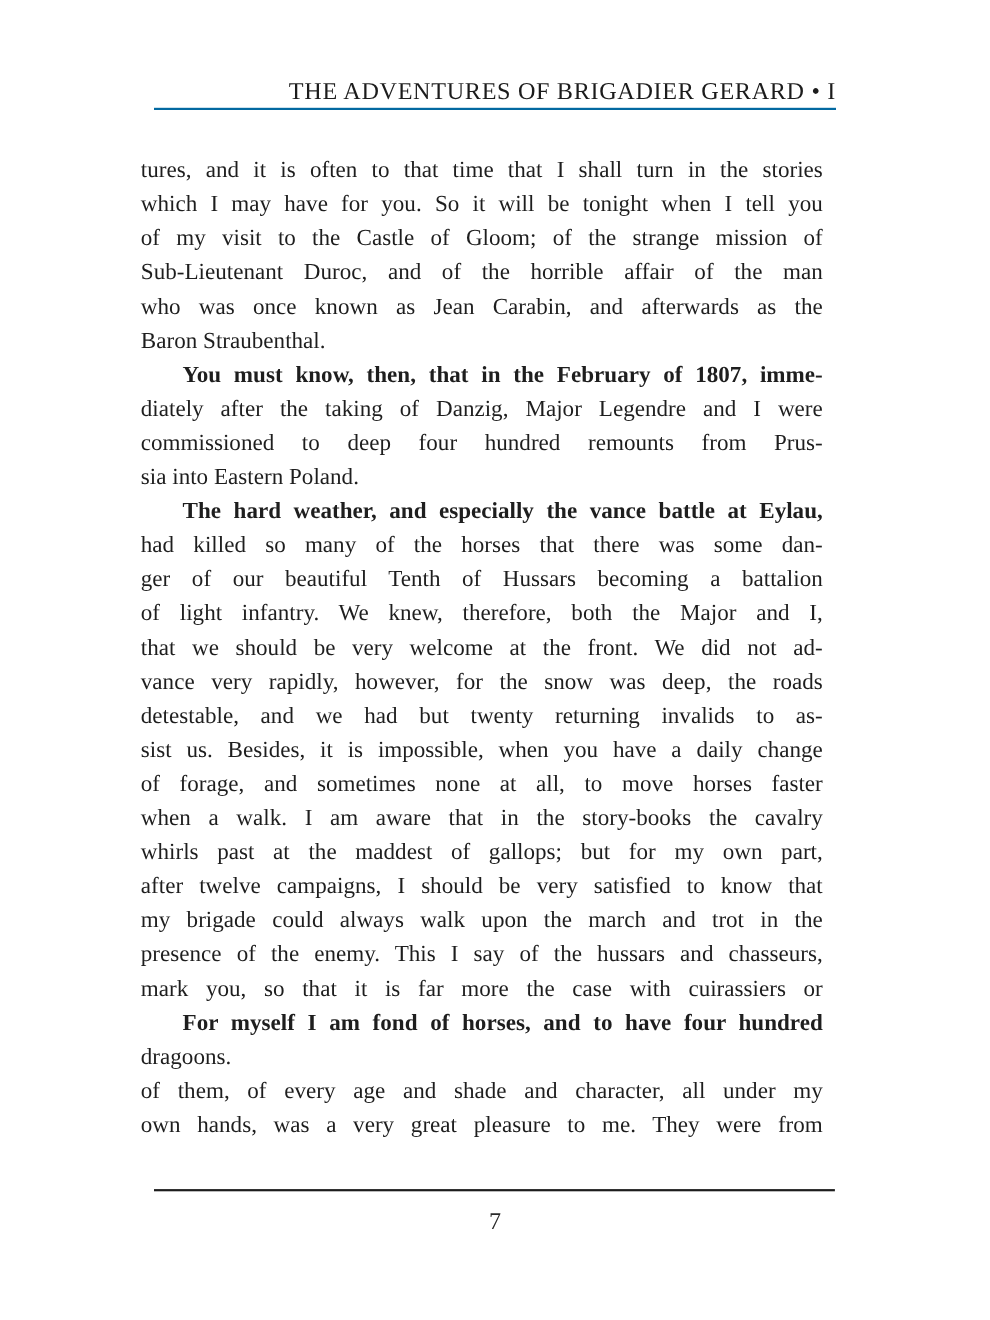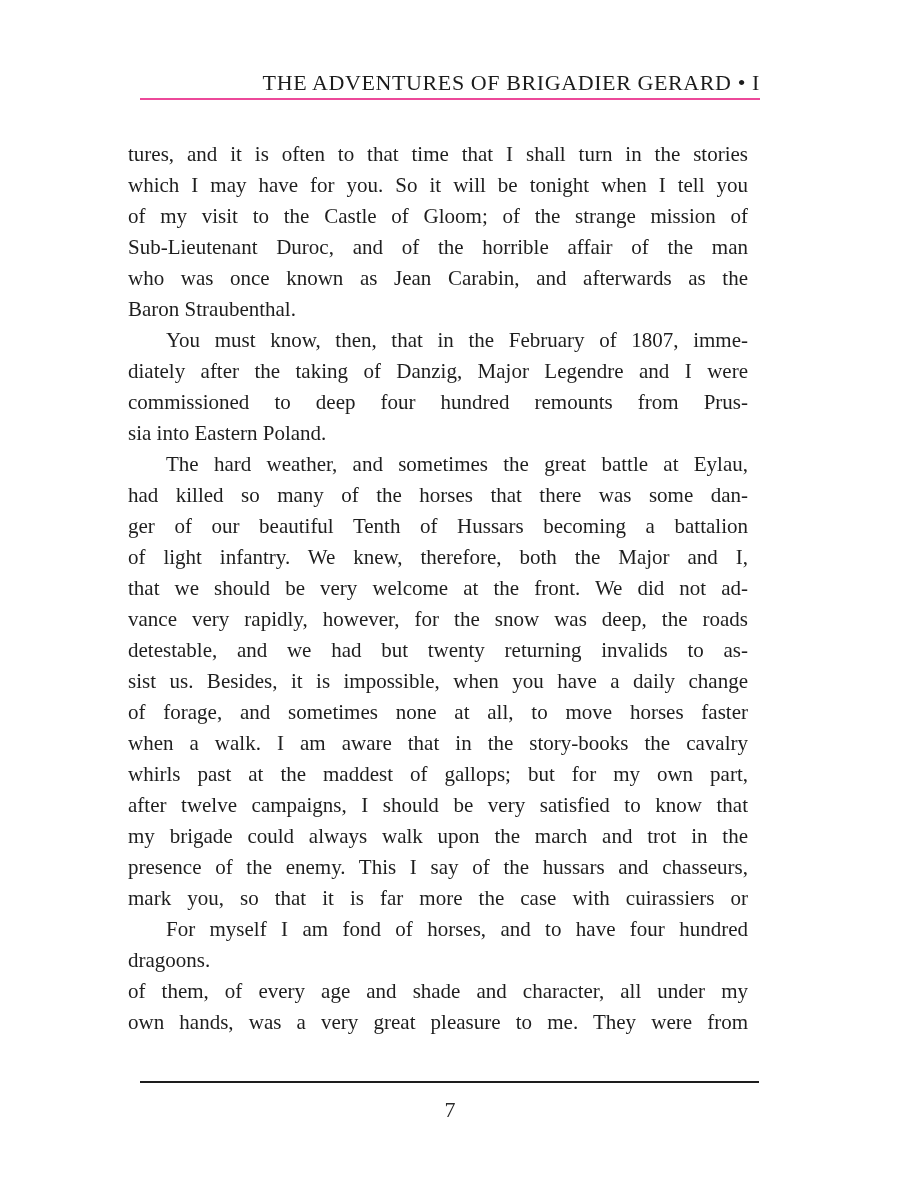"THE ADVENTURES OF BRIGADIER GERARD" .running-header { border-bottom: 2px solid #ec4899 -> 2px solid #0369a1 }
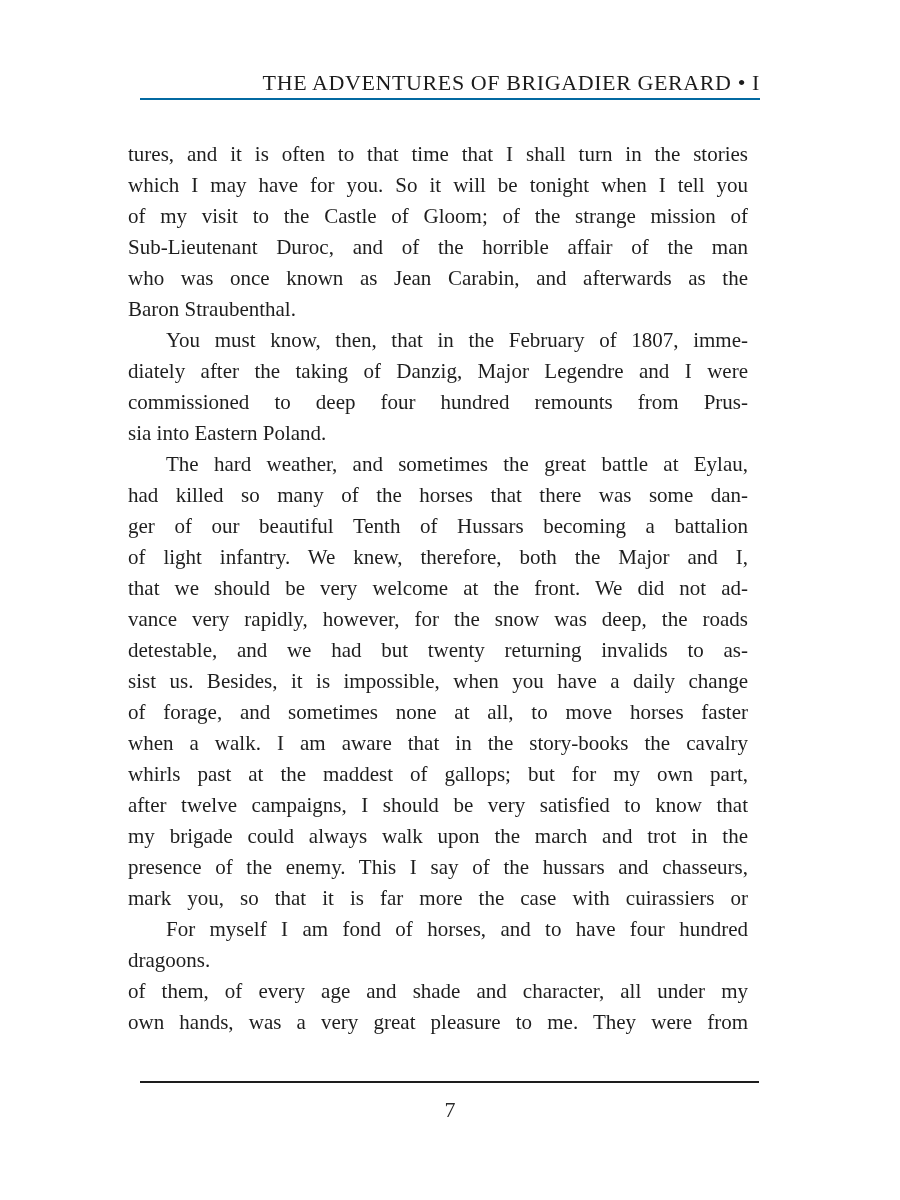"You must know, then, that" .line.indent-first { font-weight: none -> bold }
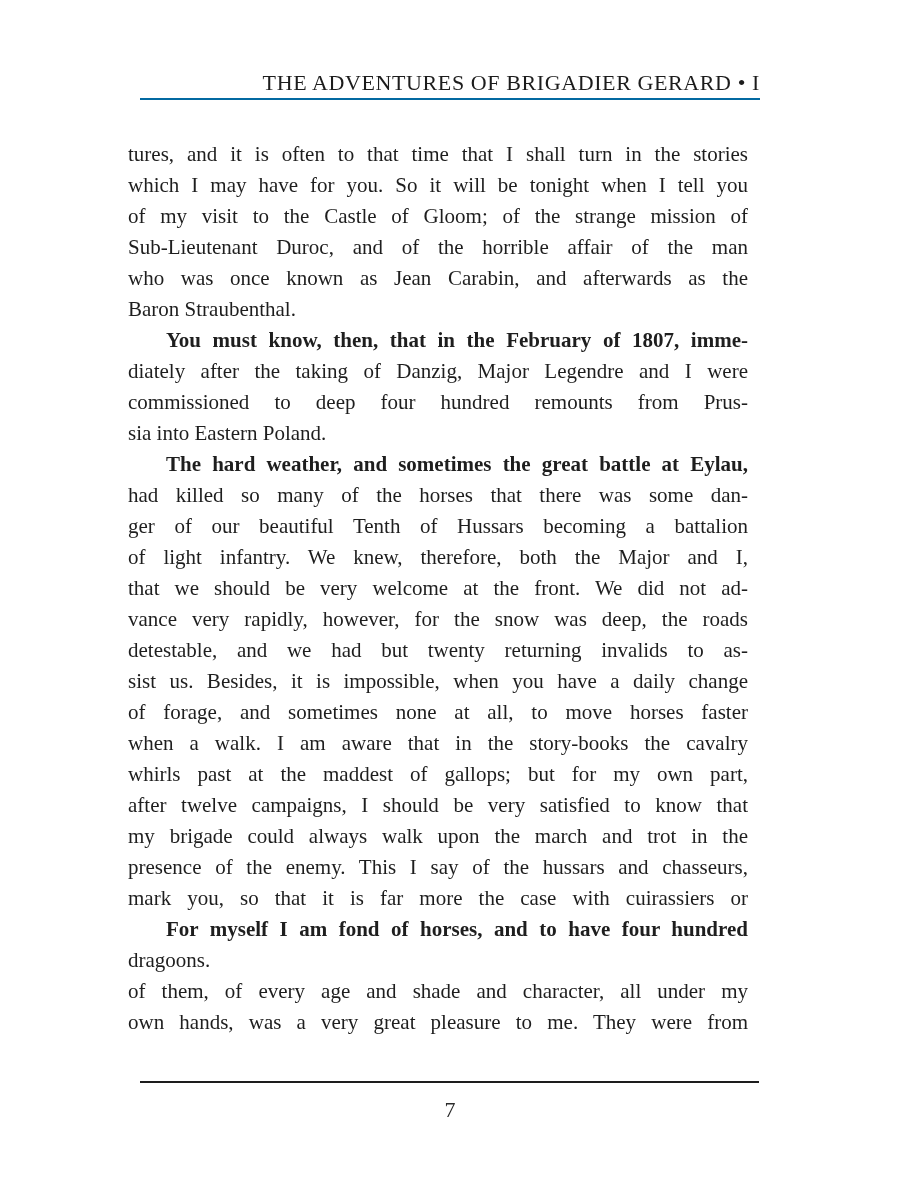"The hard weather, and sometimes" div.line { text: sometimes the great -> especially the vance }
